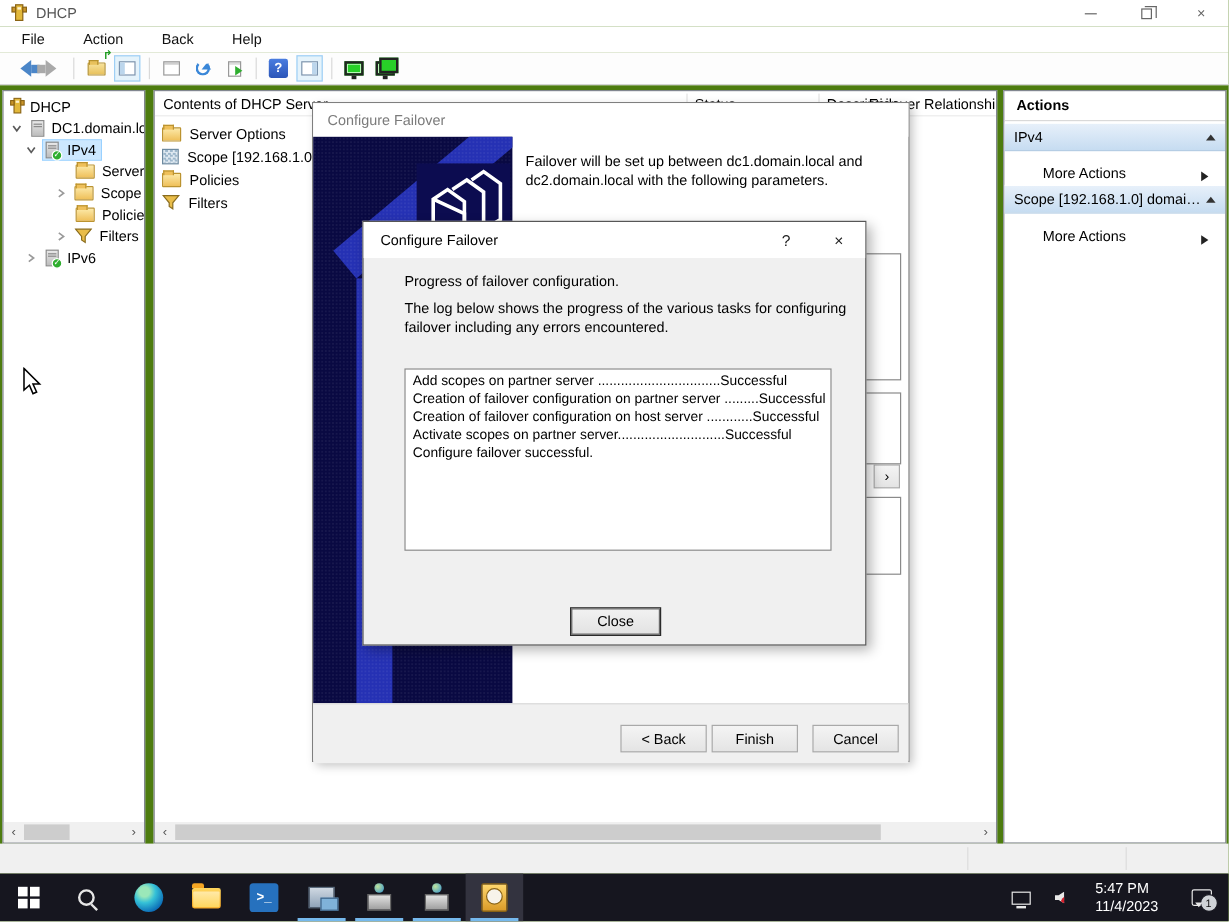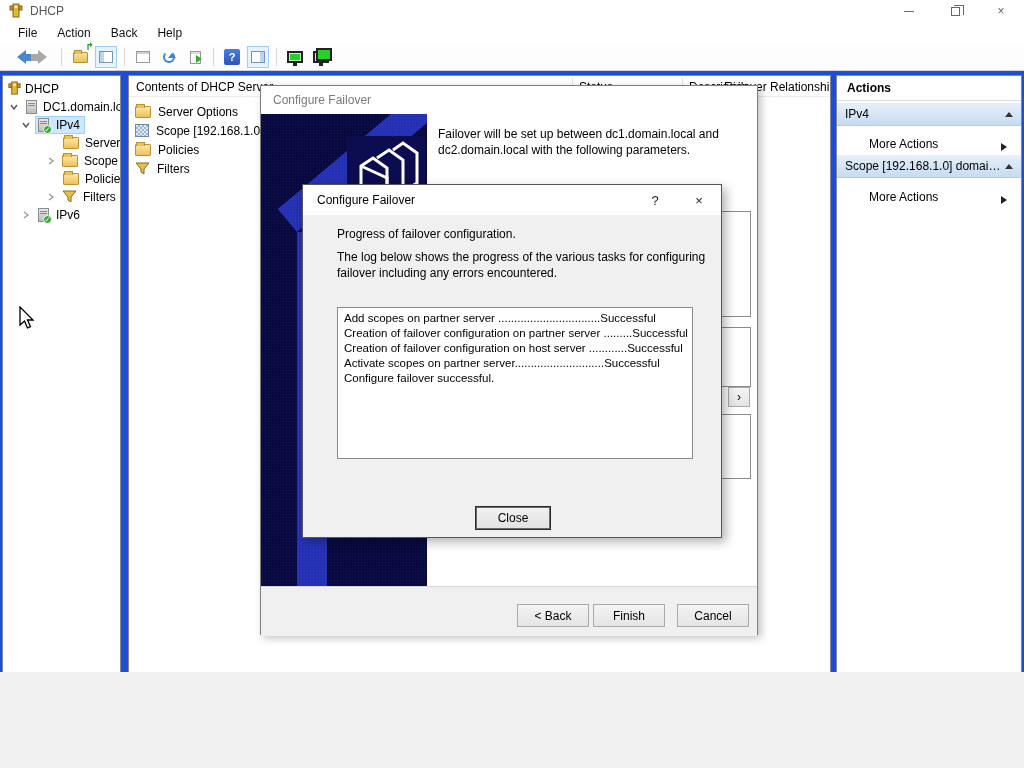"DHCP" .screen { background: #1d4ed8 -> #4d7c0f; height: 672px -> 768px }
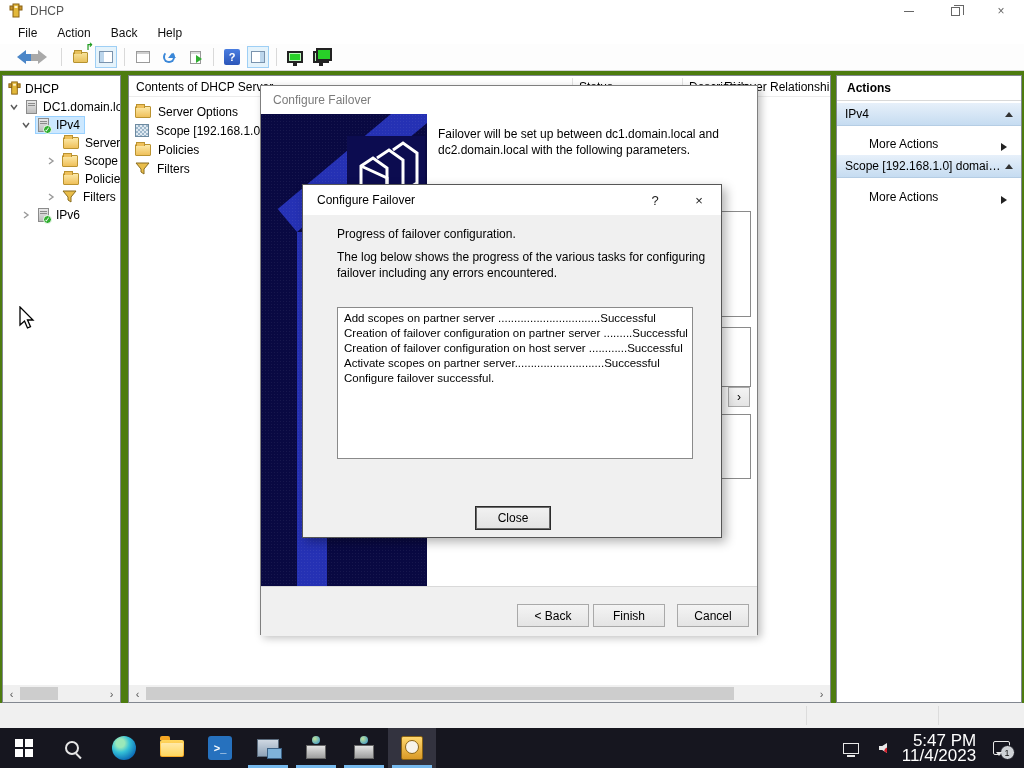"File" .menubar { gap: 0 -> 12px }
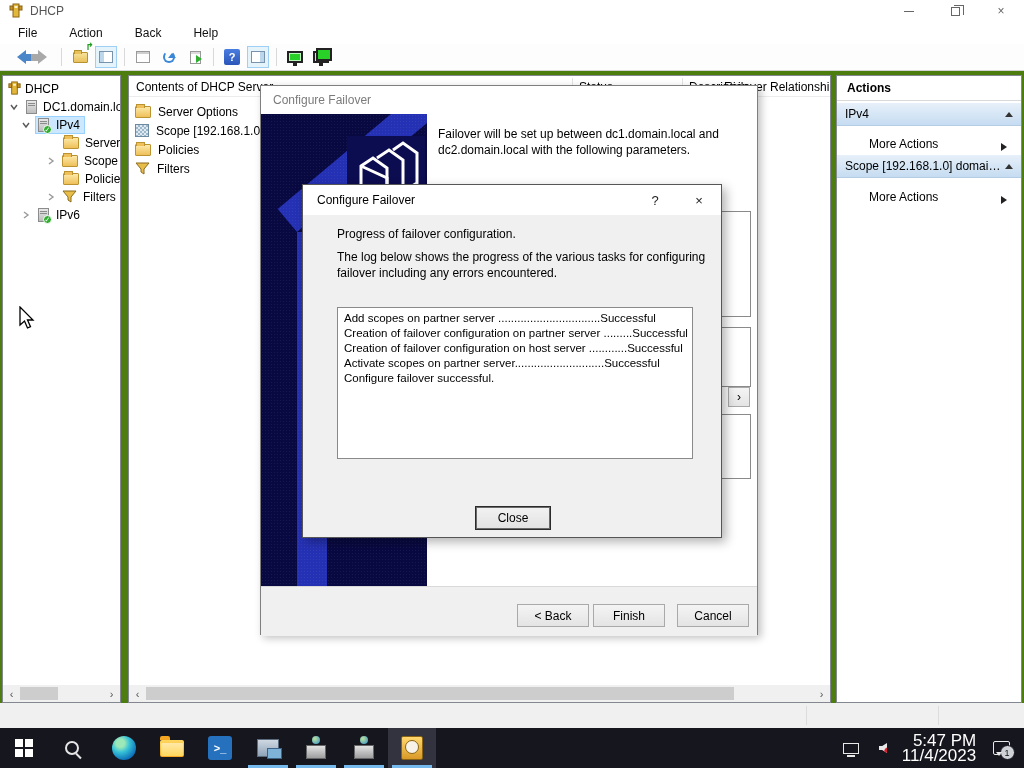"5:47 PM" .clock { font-size: 17px -> 12px; text-align: right -> none }
